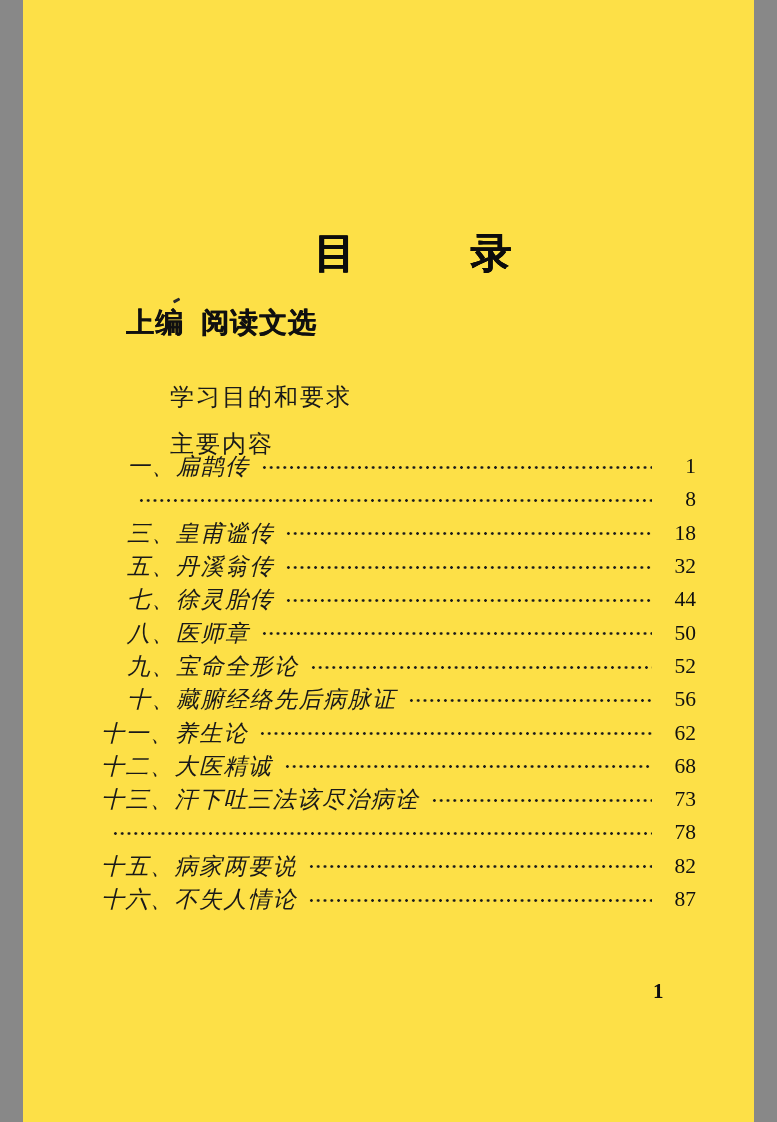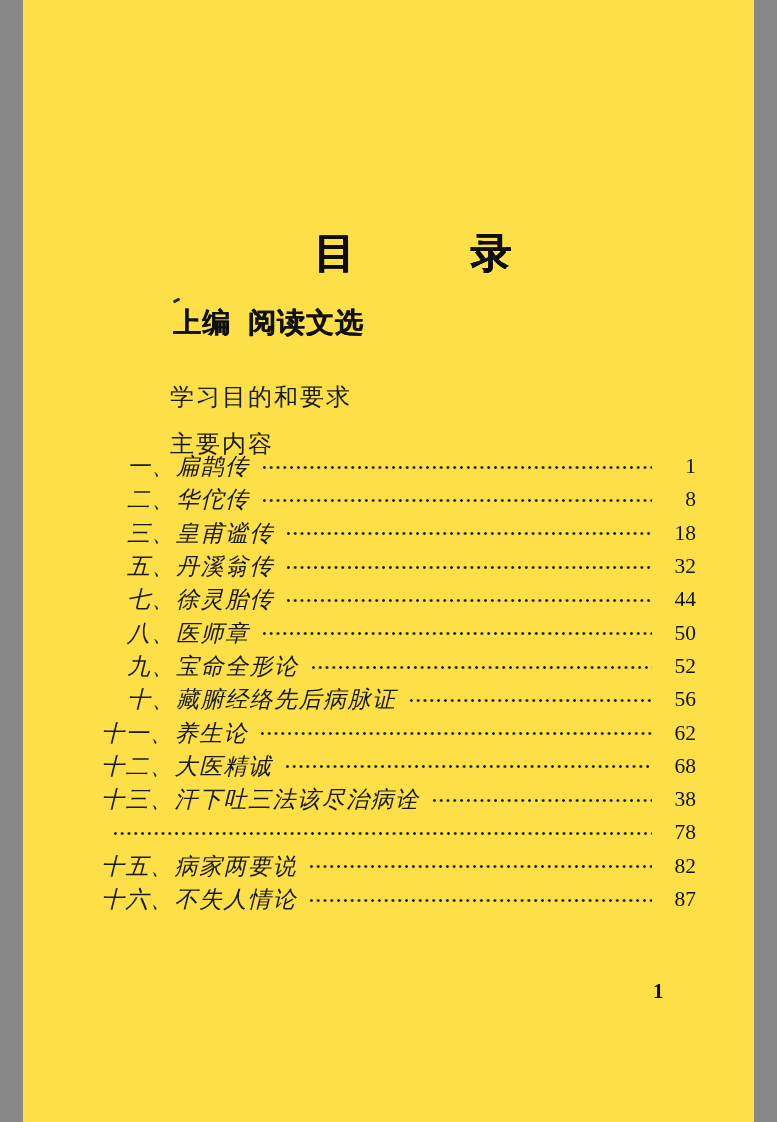"上编 阅读文选" .part-heading { margin-left: 47px -> none }
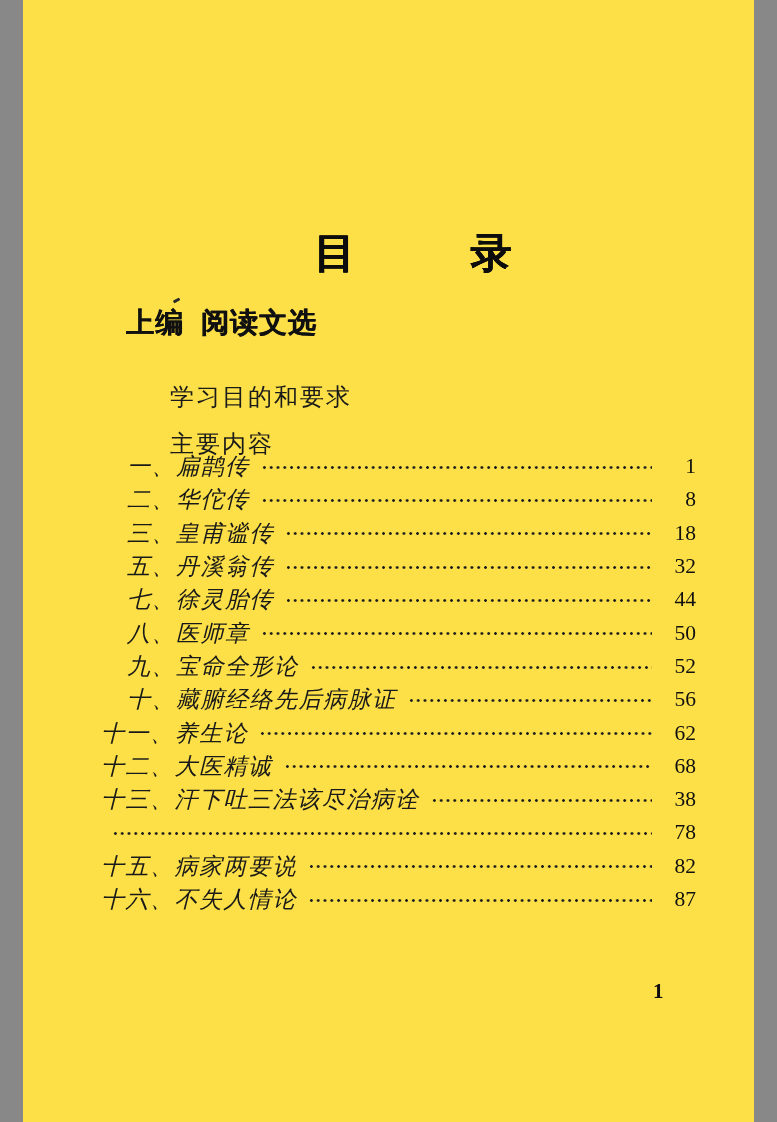"二、华佗传" span.toc-label { html: <span>二、华佗传</span> -> none }
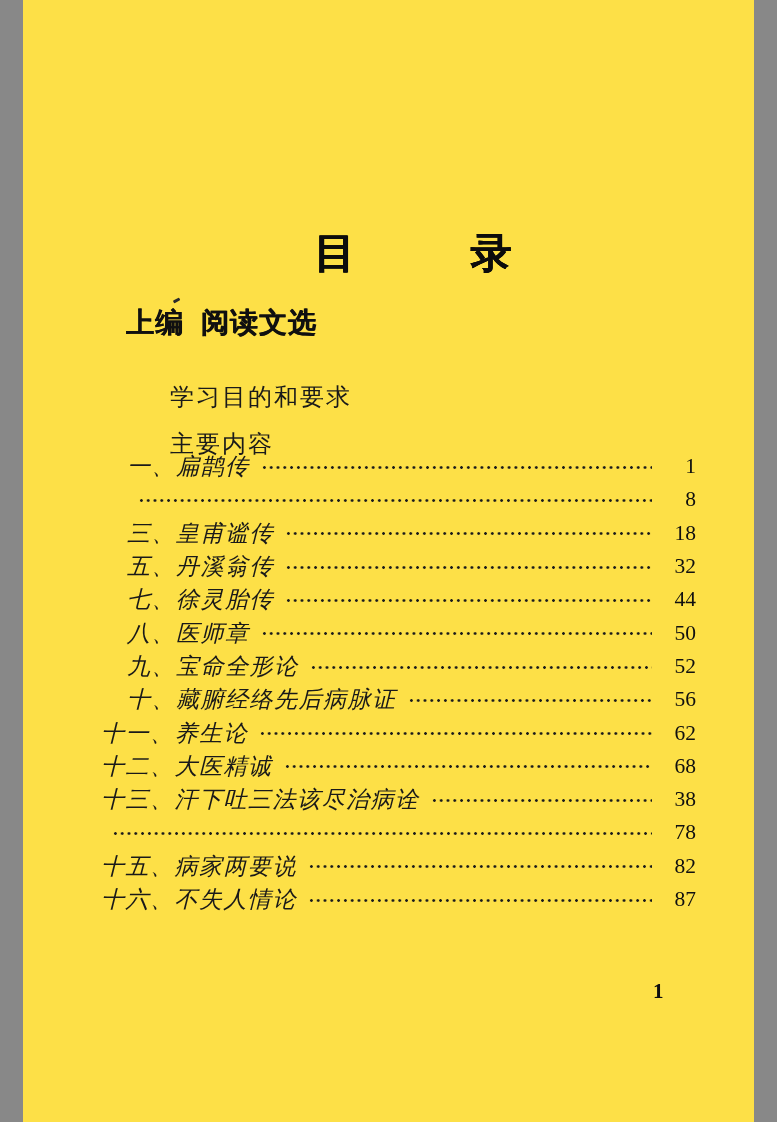"38" span.page-num { text: 38 -> 73 }
